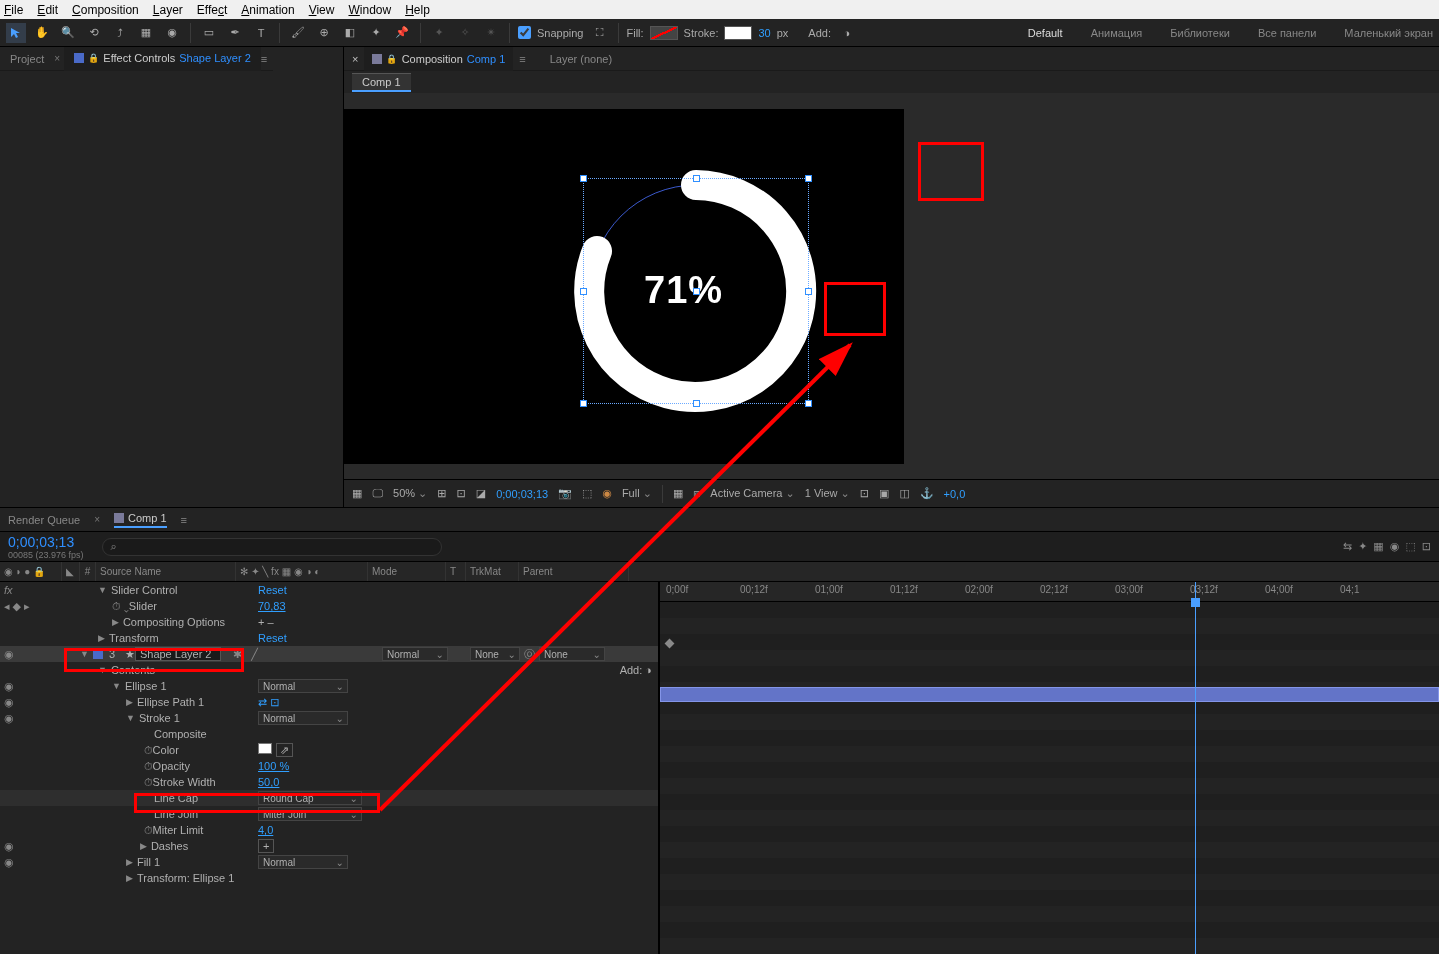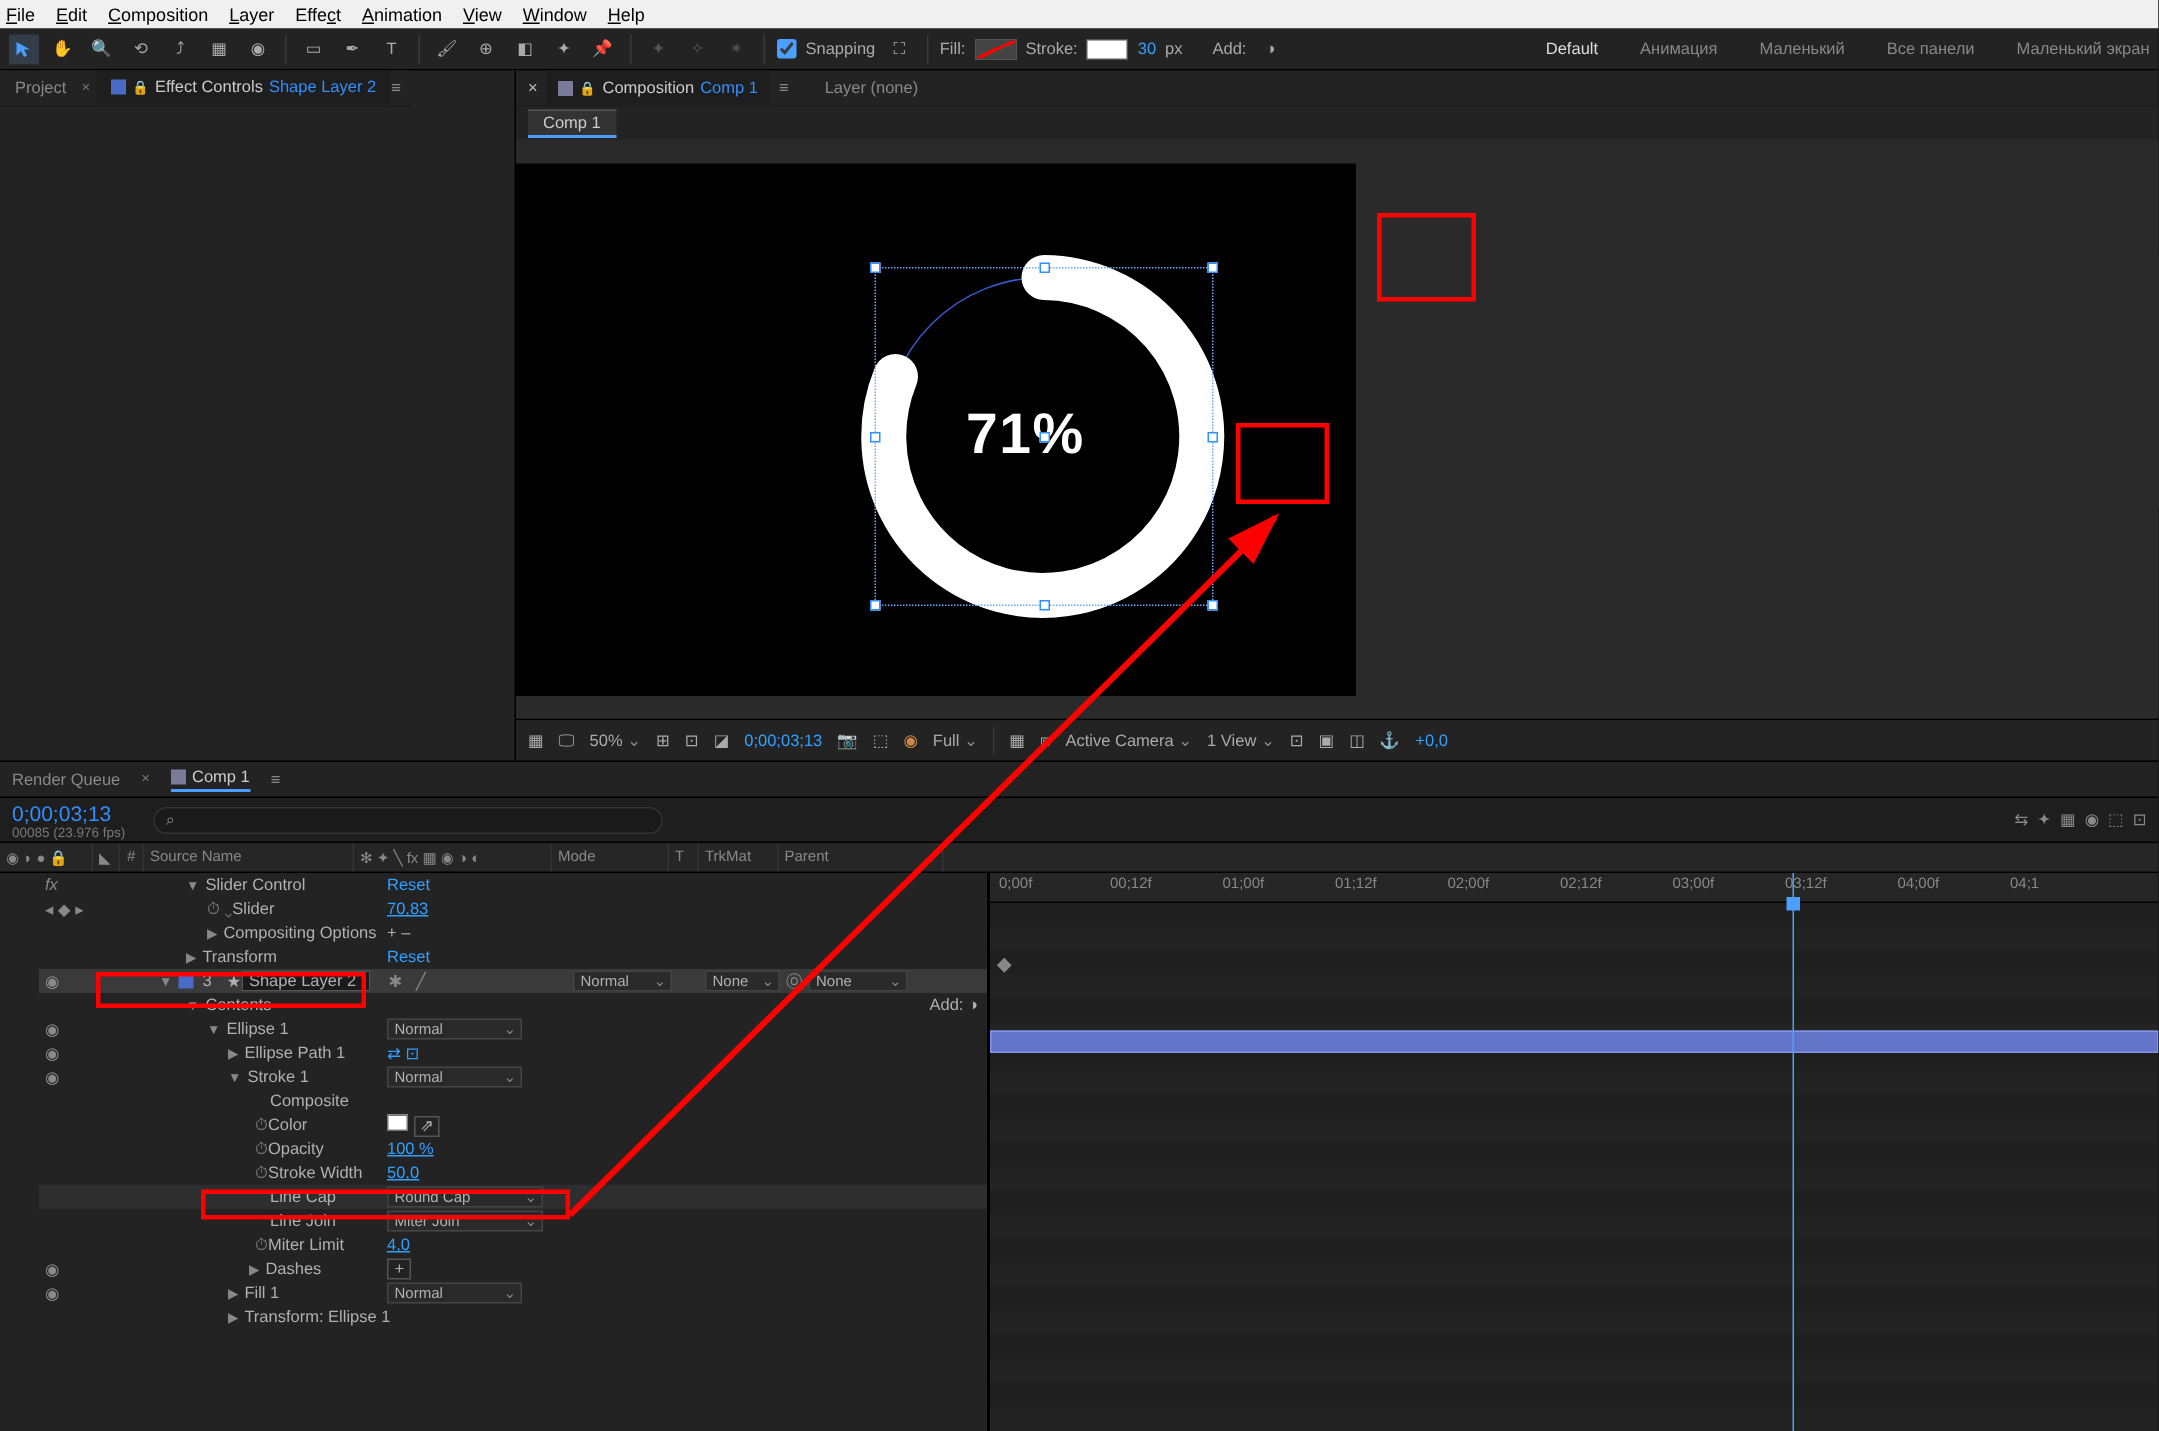"Маленький" span { text: Маленький -> Библиотеки }
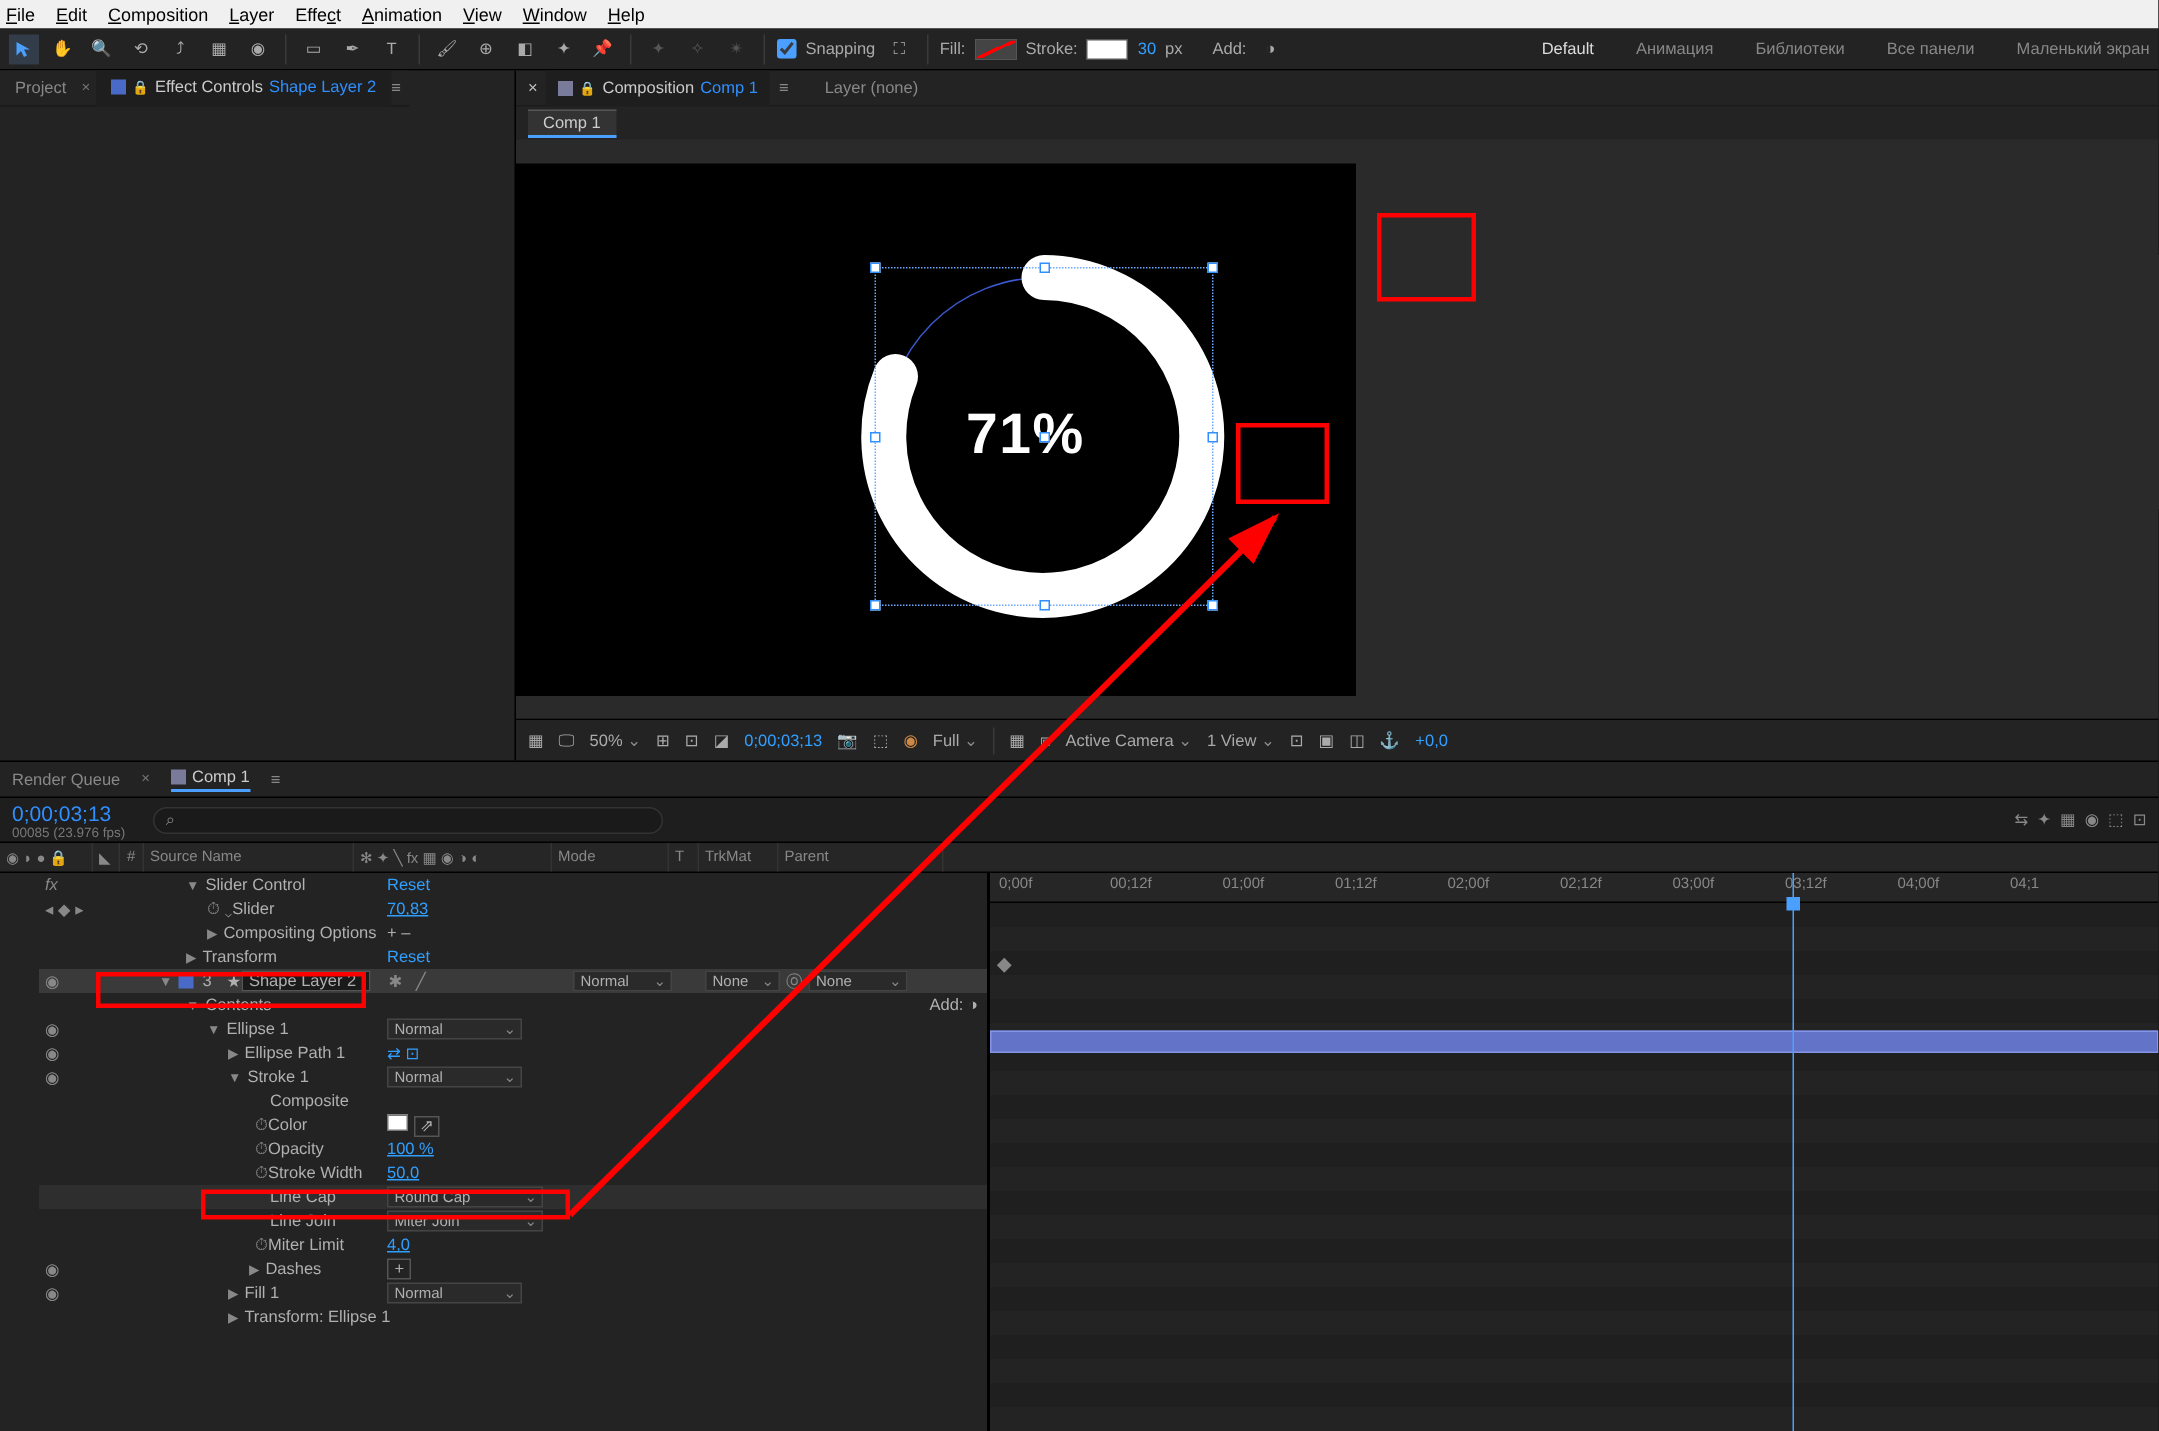"fx" .tl-left { padding-left: 26px -> none }
